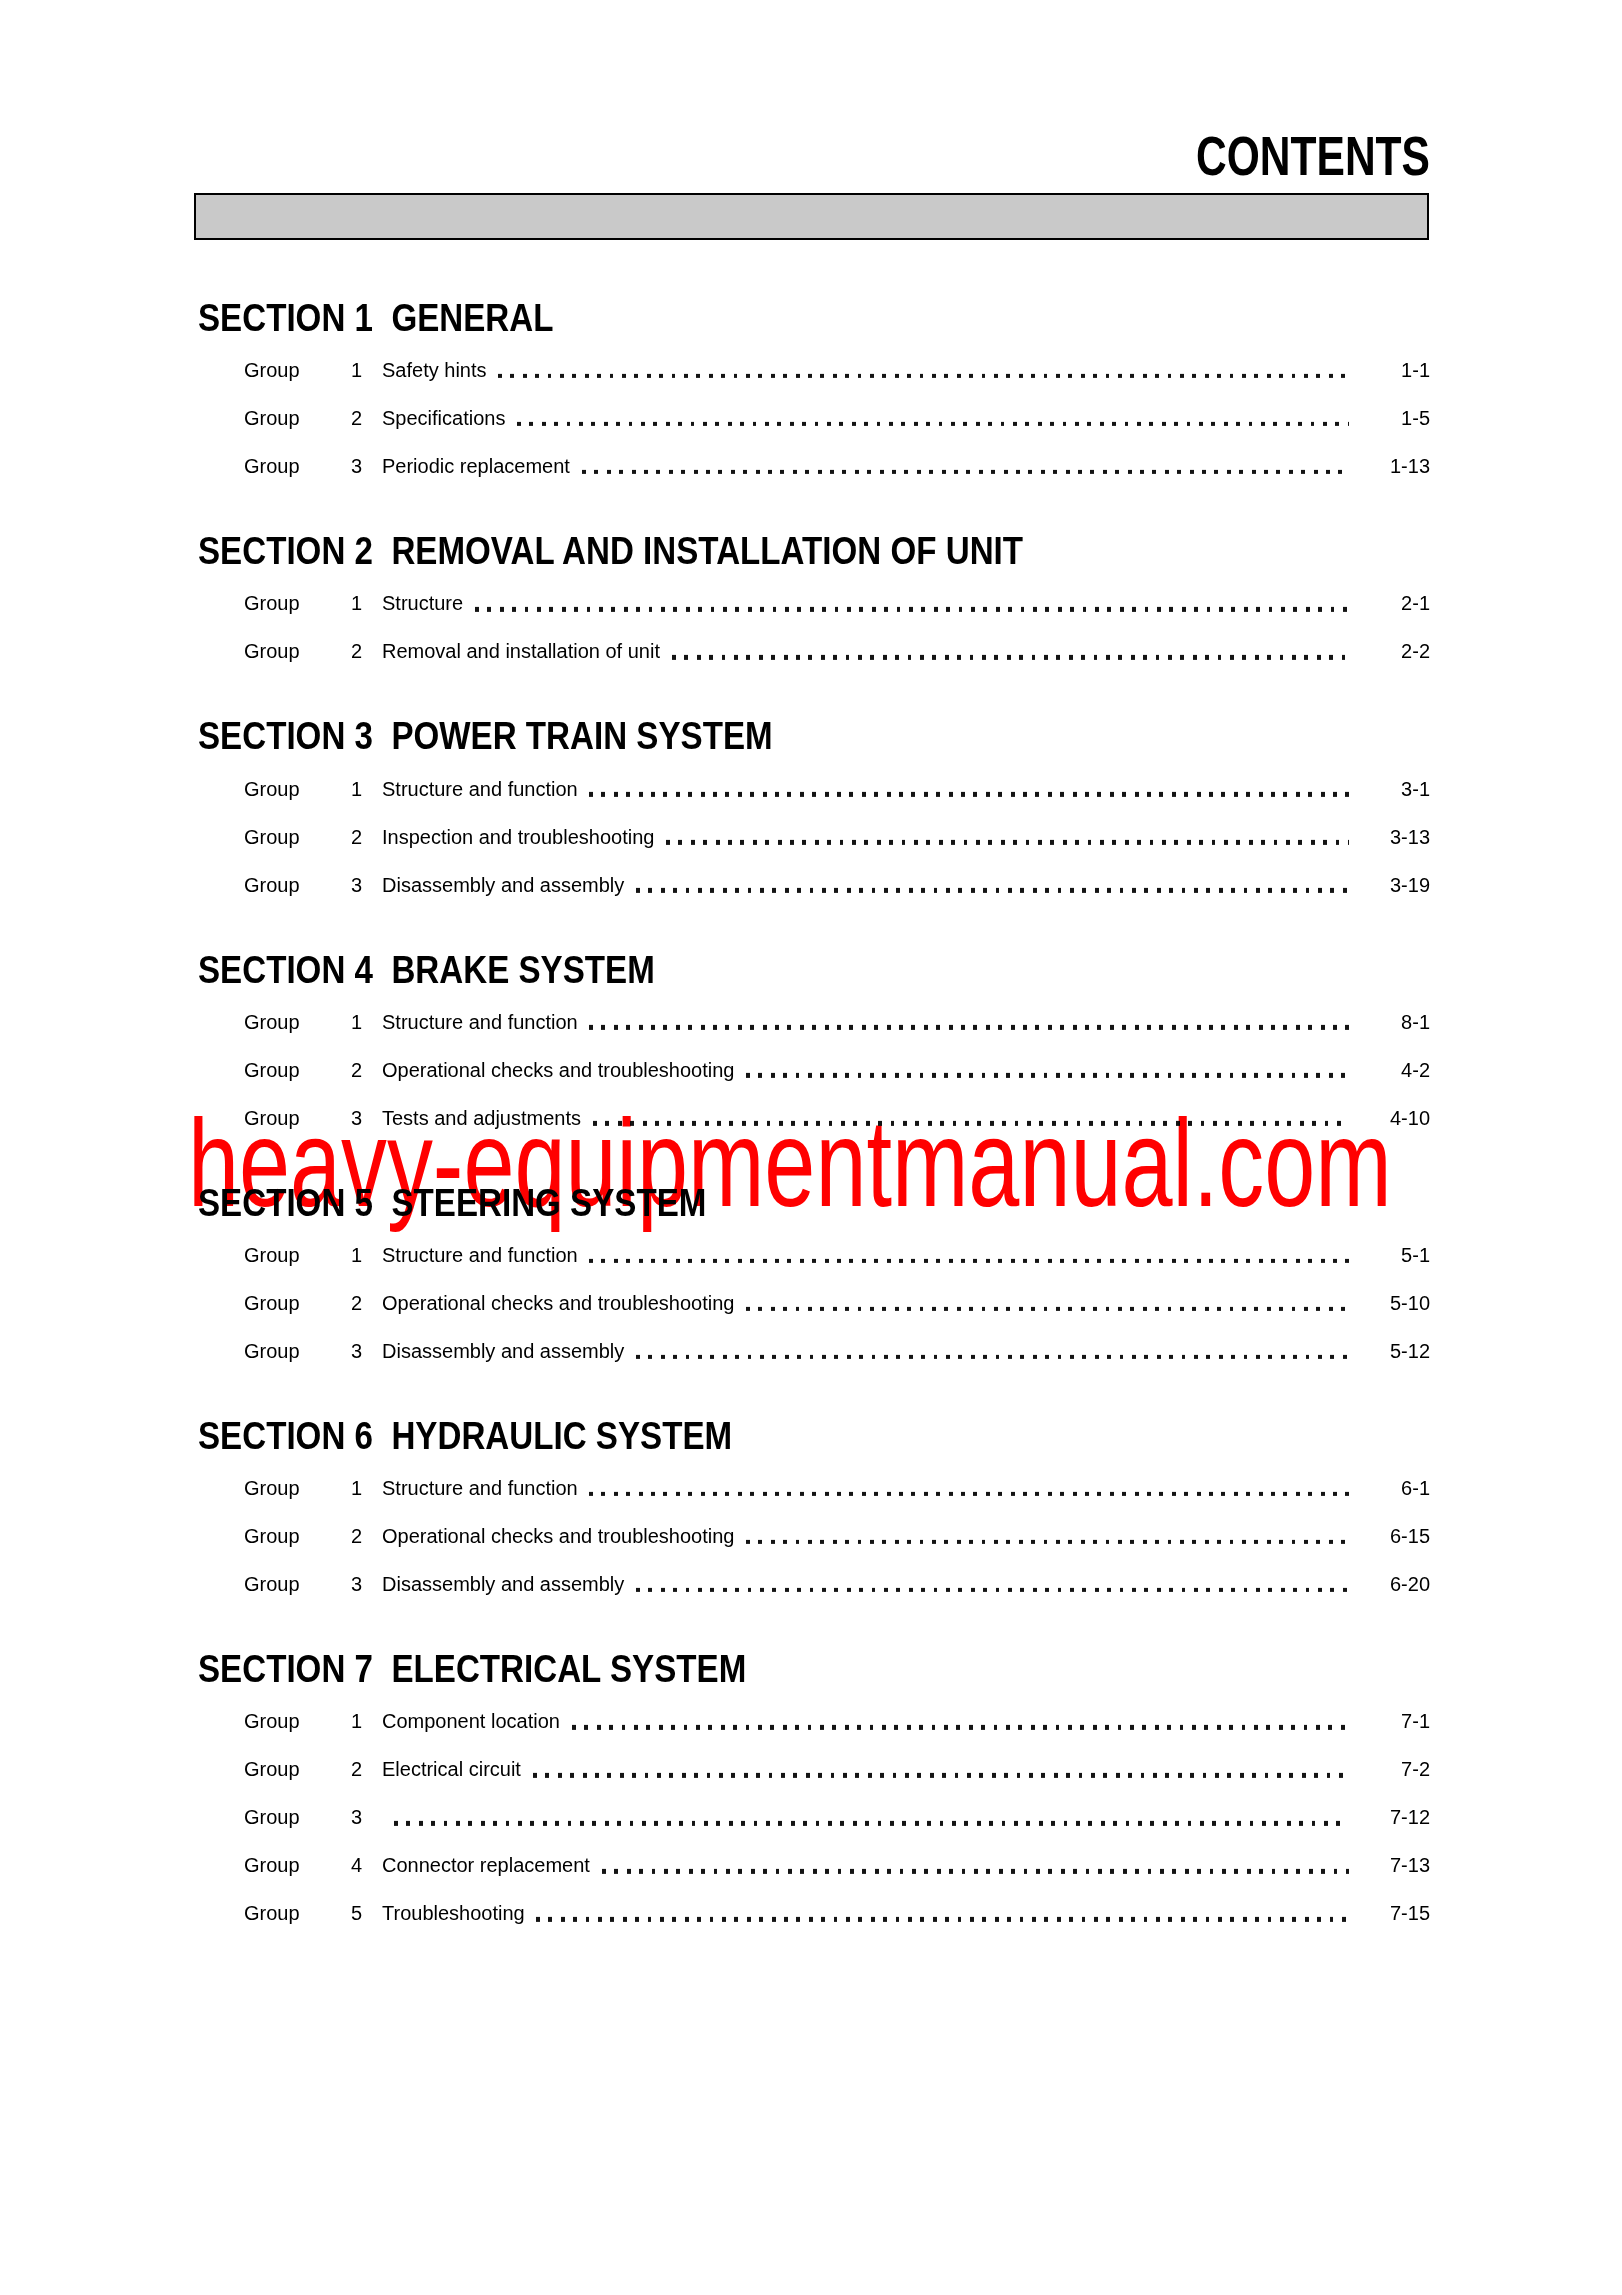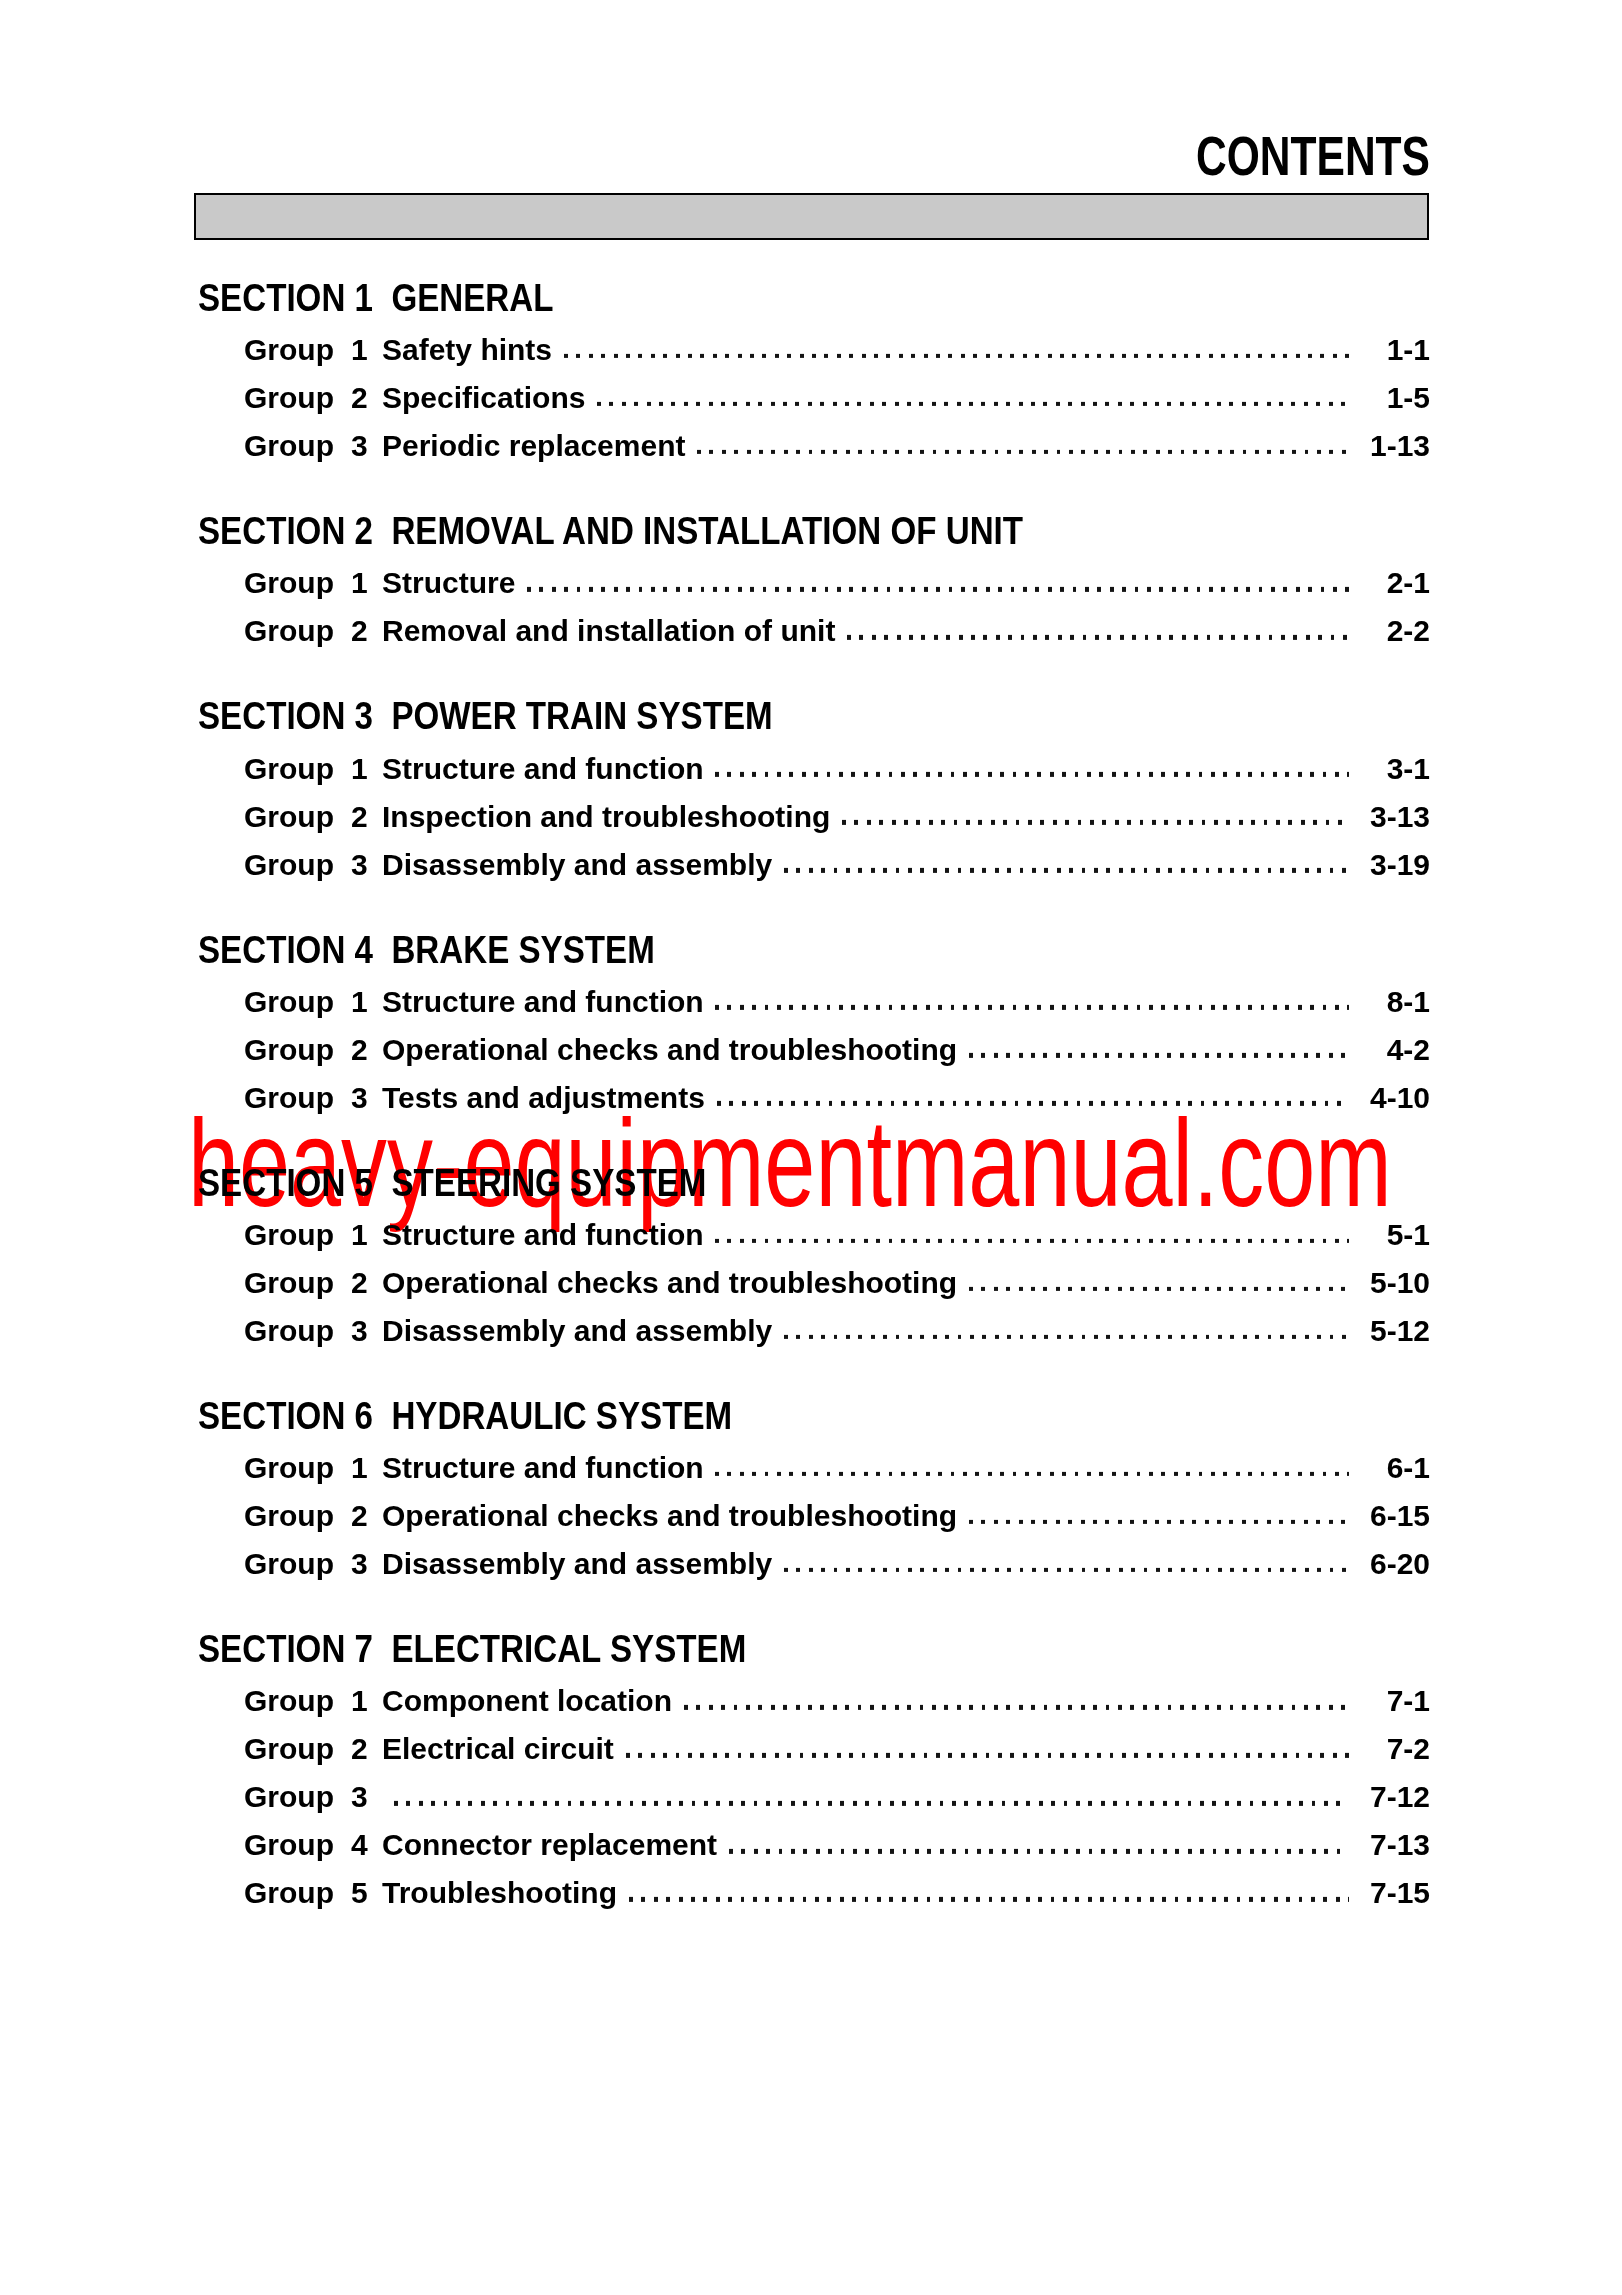"SECTION 1 GENERAL" .toc { top: 224px -> 244px }
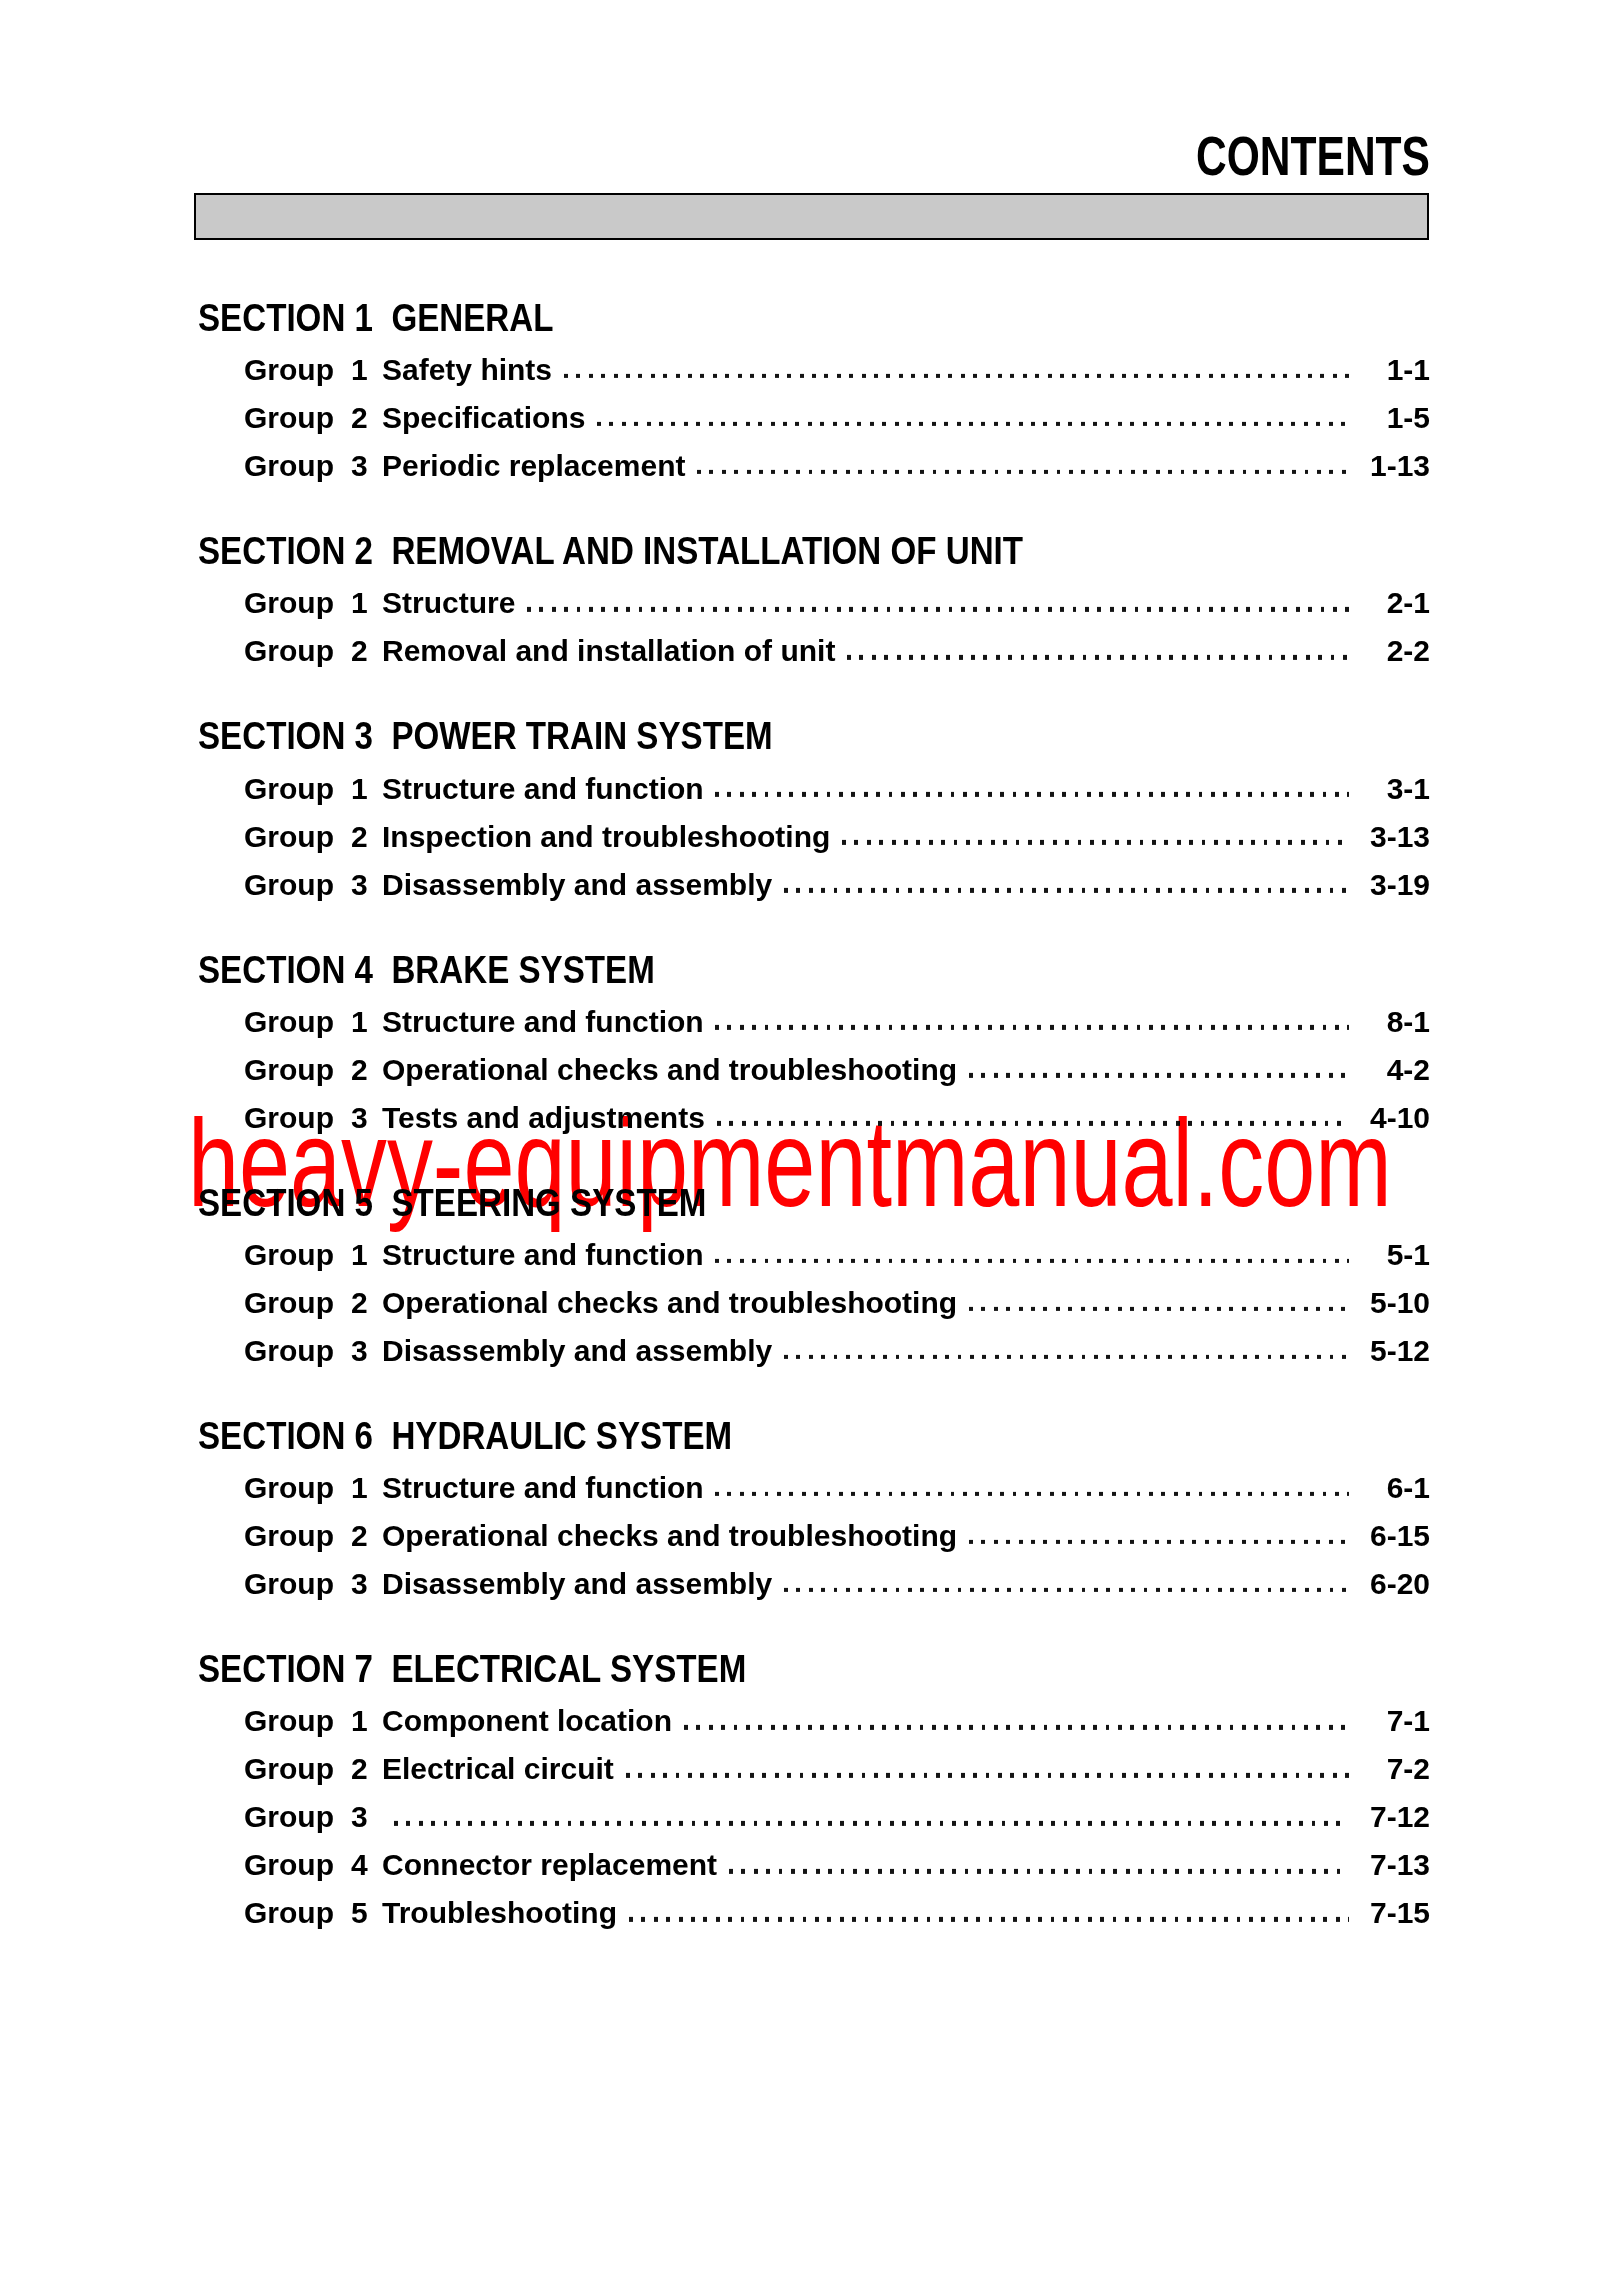"Group" .row { font-size: 30px -> 20px; font-weight: bold -> none }
